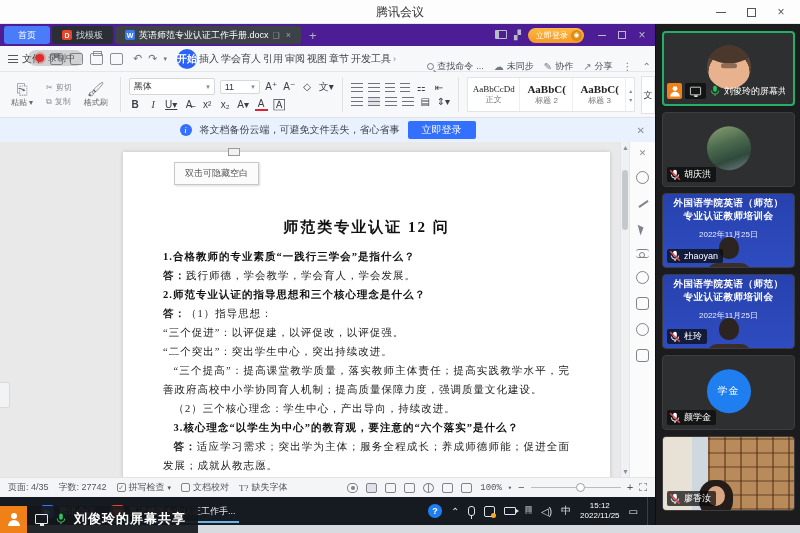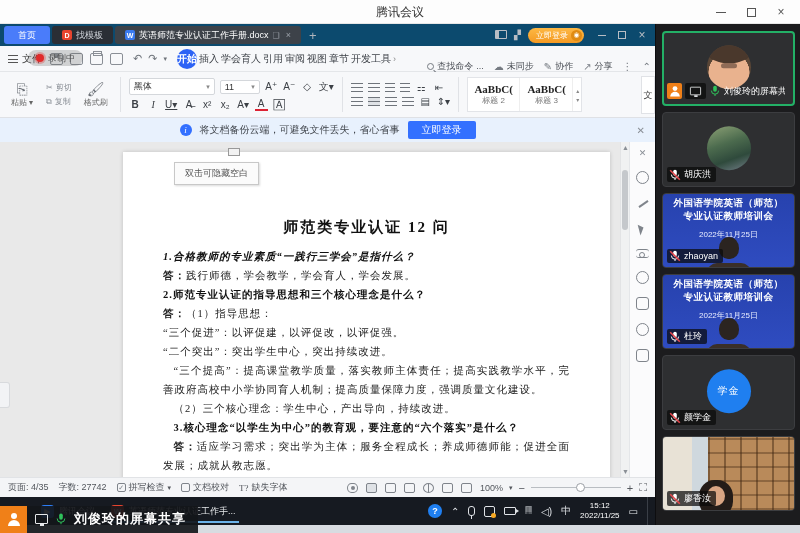"首页" .wps-tabbar { background: #0c4a6e -> #4c1d95 }
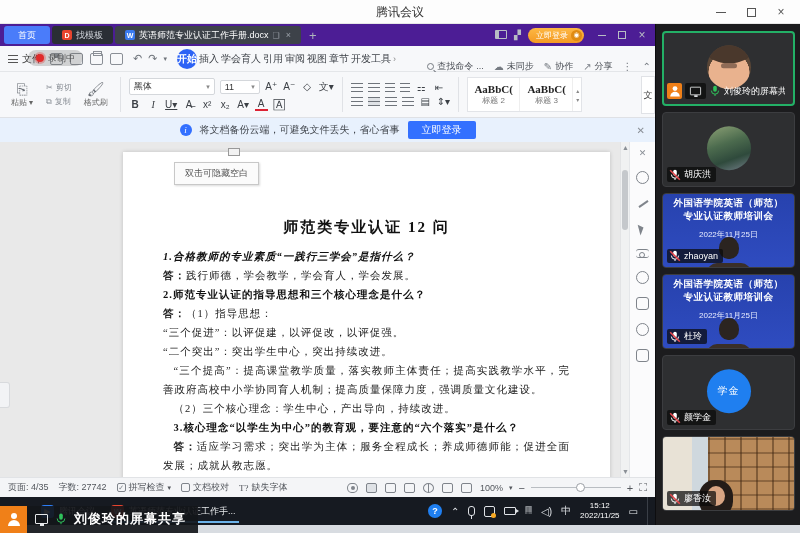"AaBbCcDd" div.stylecell { html: none -> <div> <span>AaBbCcDd</span> <span>正文</span> </div> }
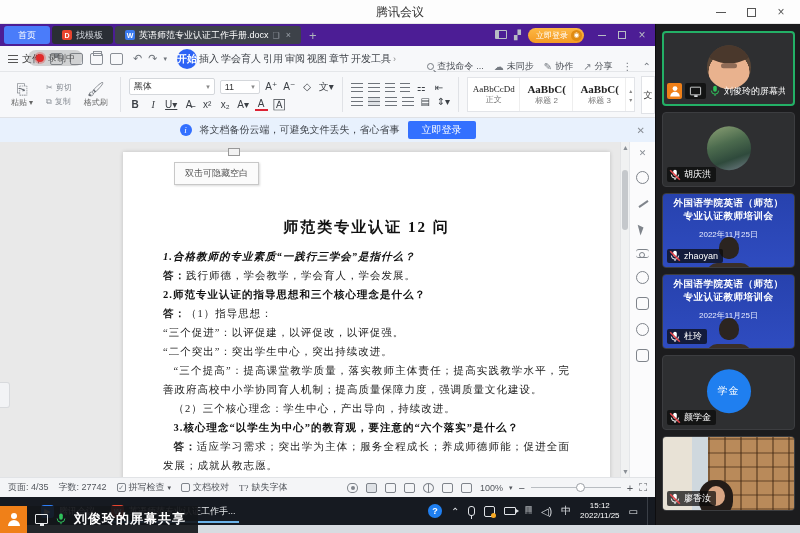"1.合格教师的专业素质“一践行三学会”是指什么？" div.para { font-style: italic -> none }
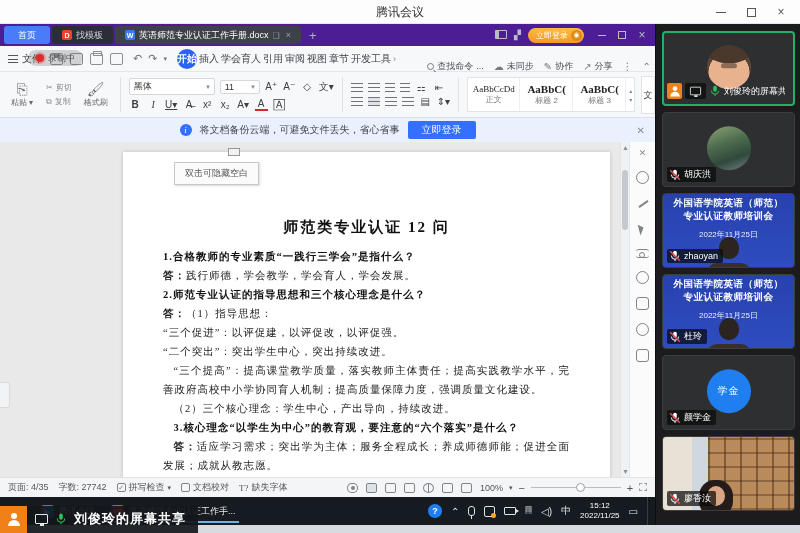"100%" .zoomwrap { font-family: none -> Liberation Mono, monospace }
